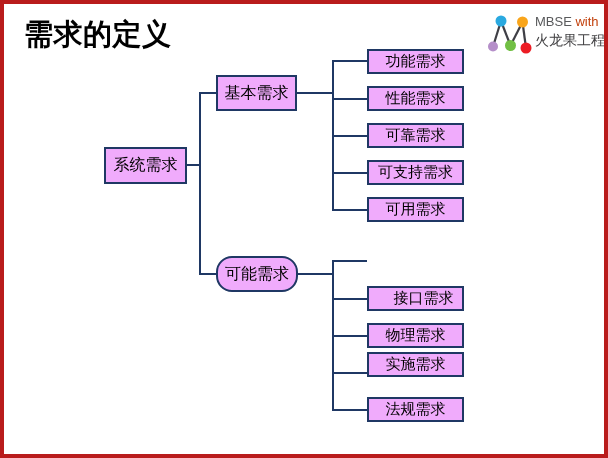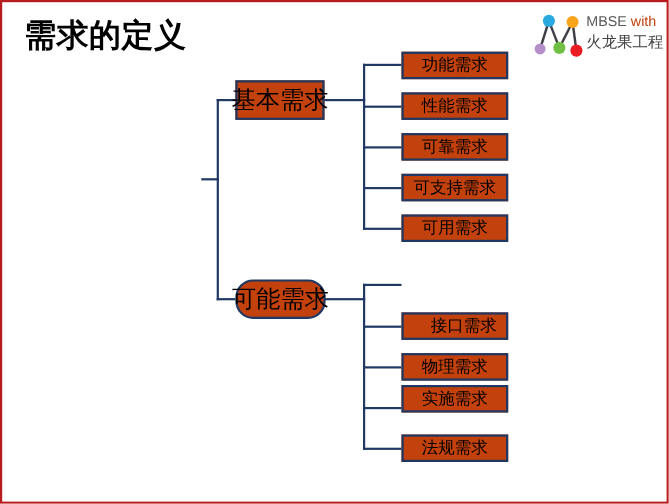"需求的定义" .slide { border: 2px solid #b91c1c -> 4px solid #b91c1c }
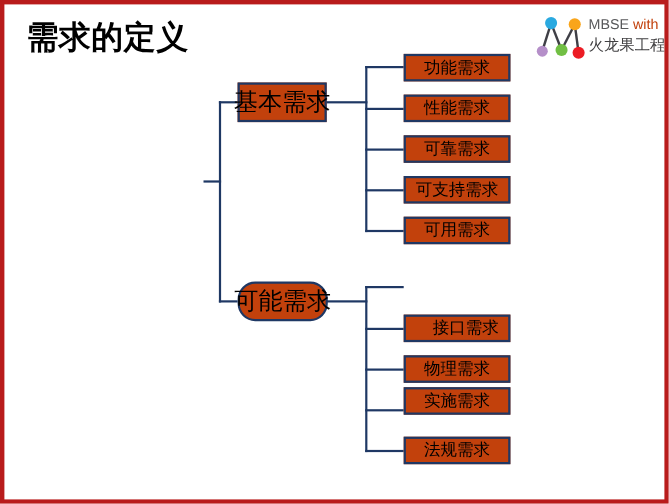"功能需求" .node { background: #c2410c -> #f0abfc }
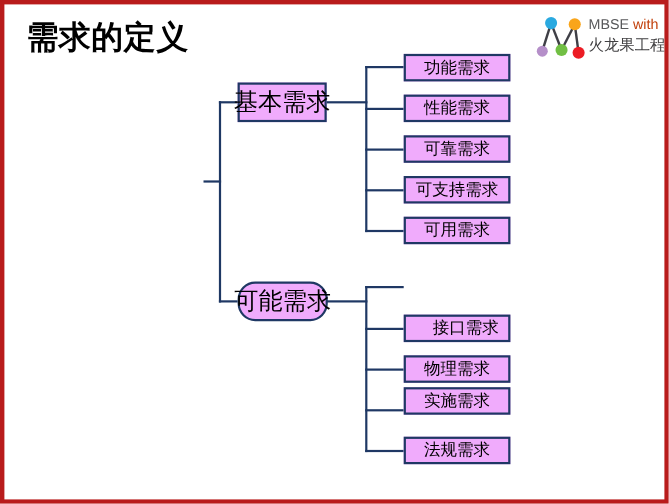"基本需求" .lvl1 { font-size: 22px -> 16px }
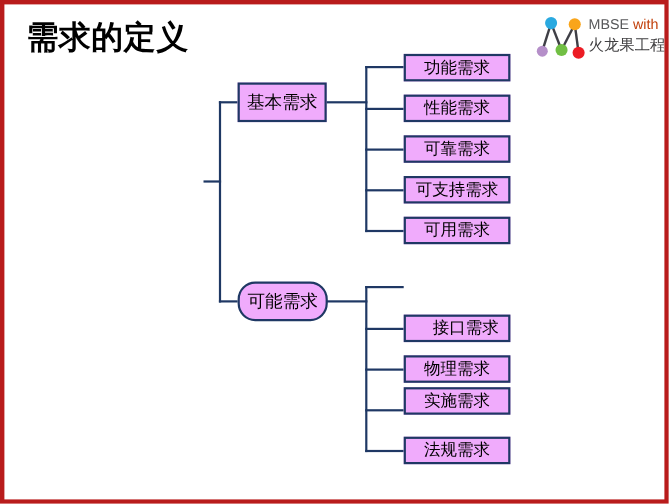"系统需求" div.node { html: none -> <div>系统需求</div> }
